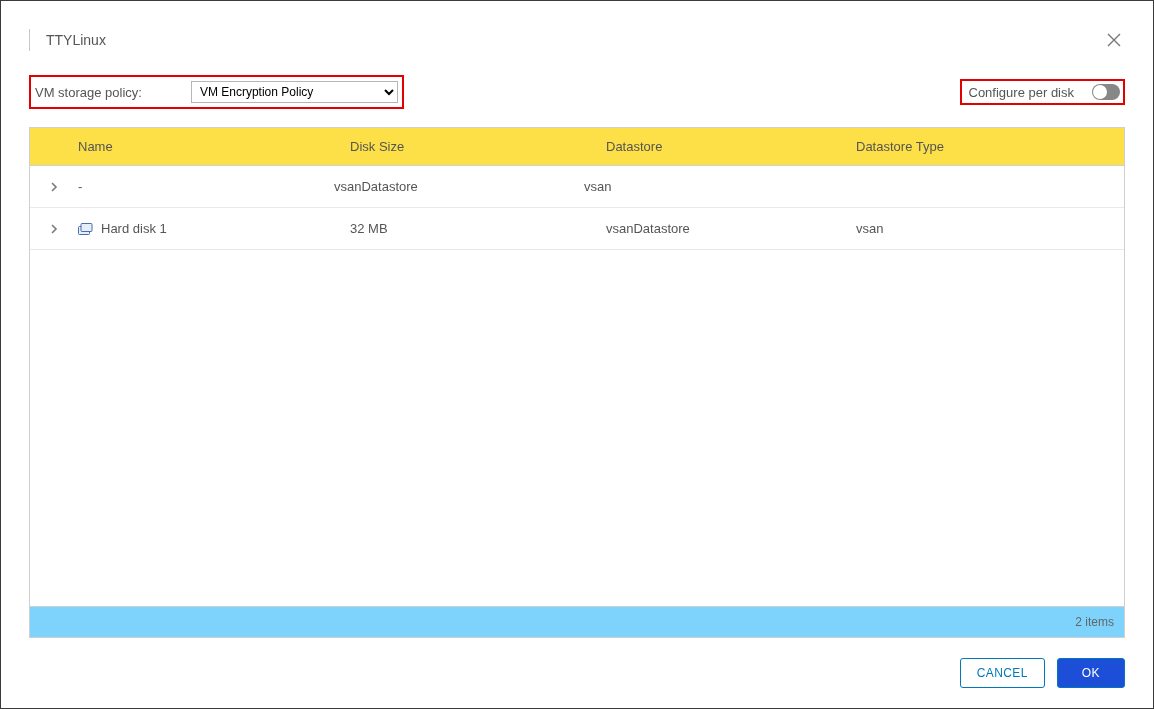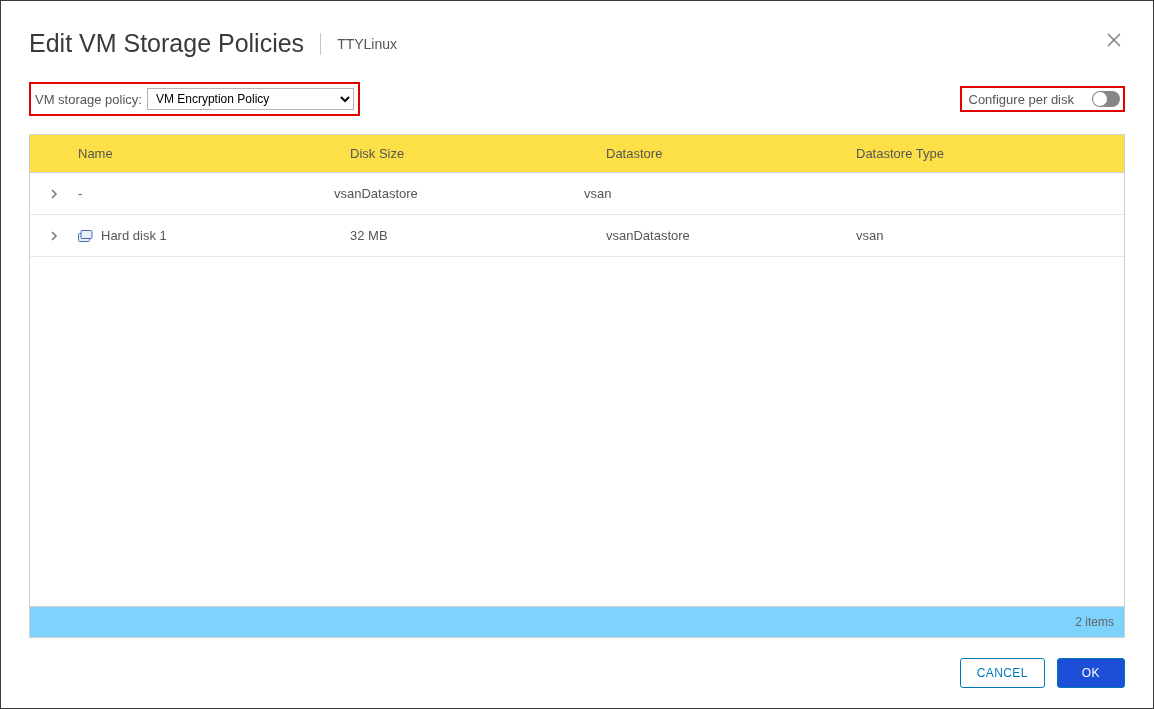"Edit VM Storage Policies" div.title { html: <div>Edit VM Storage Policies</div> -> none }
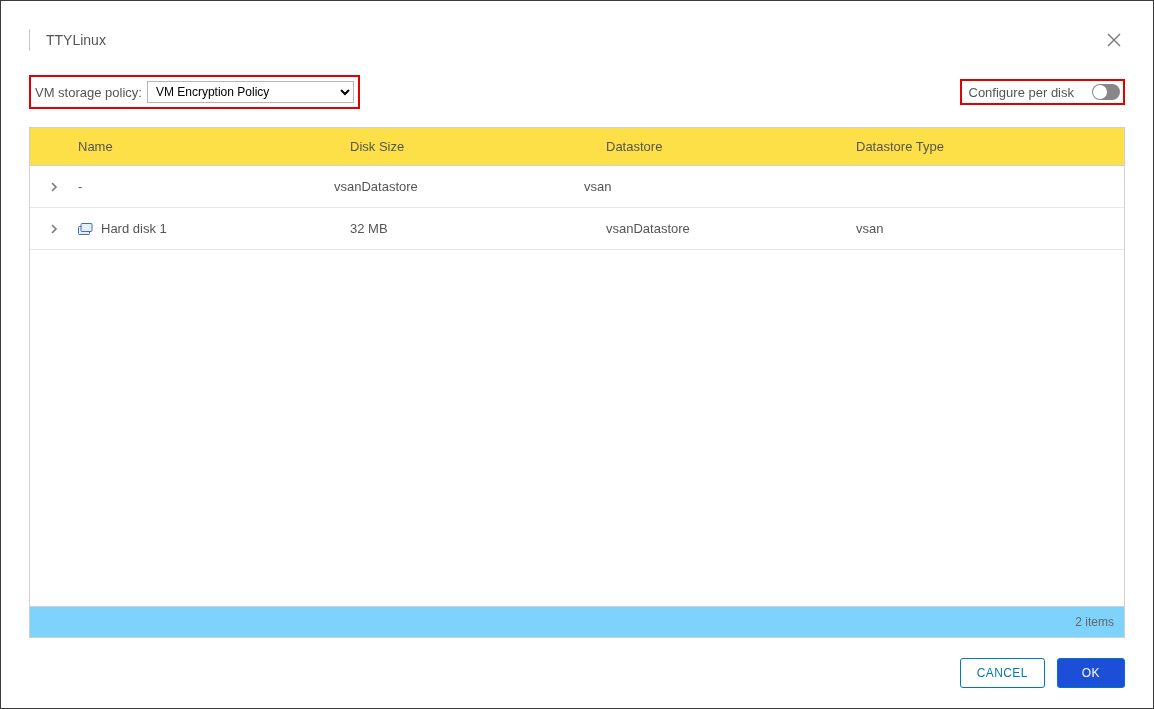"VM storage policy:" .policy-area { gap: none -> 44px }
